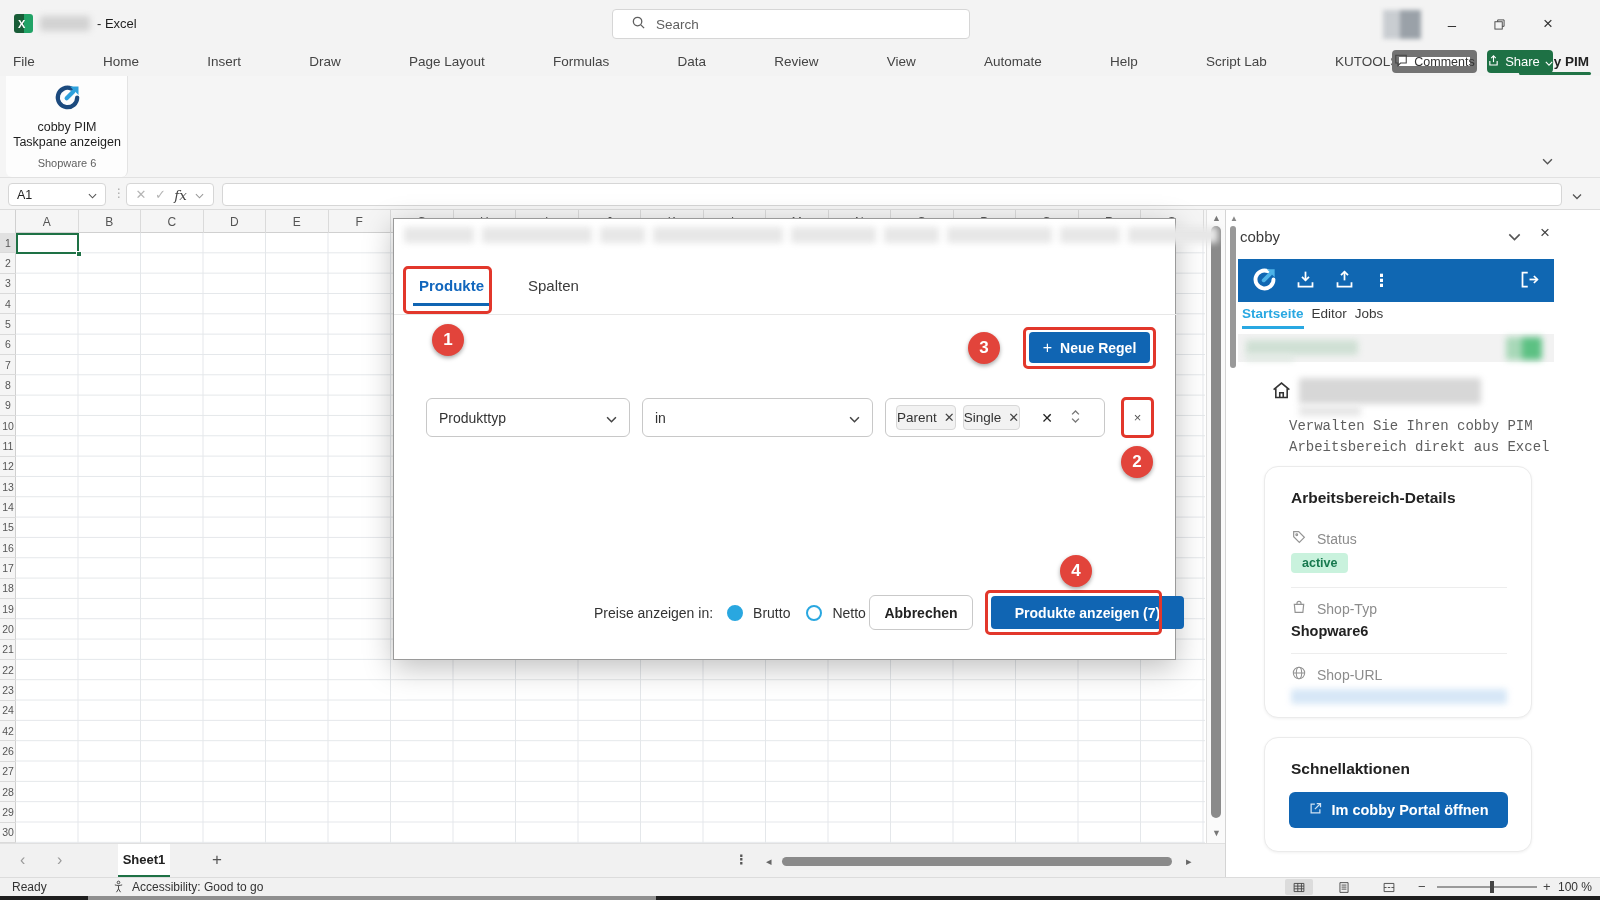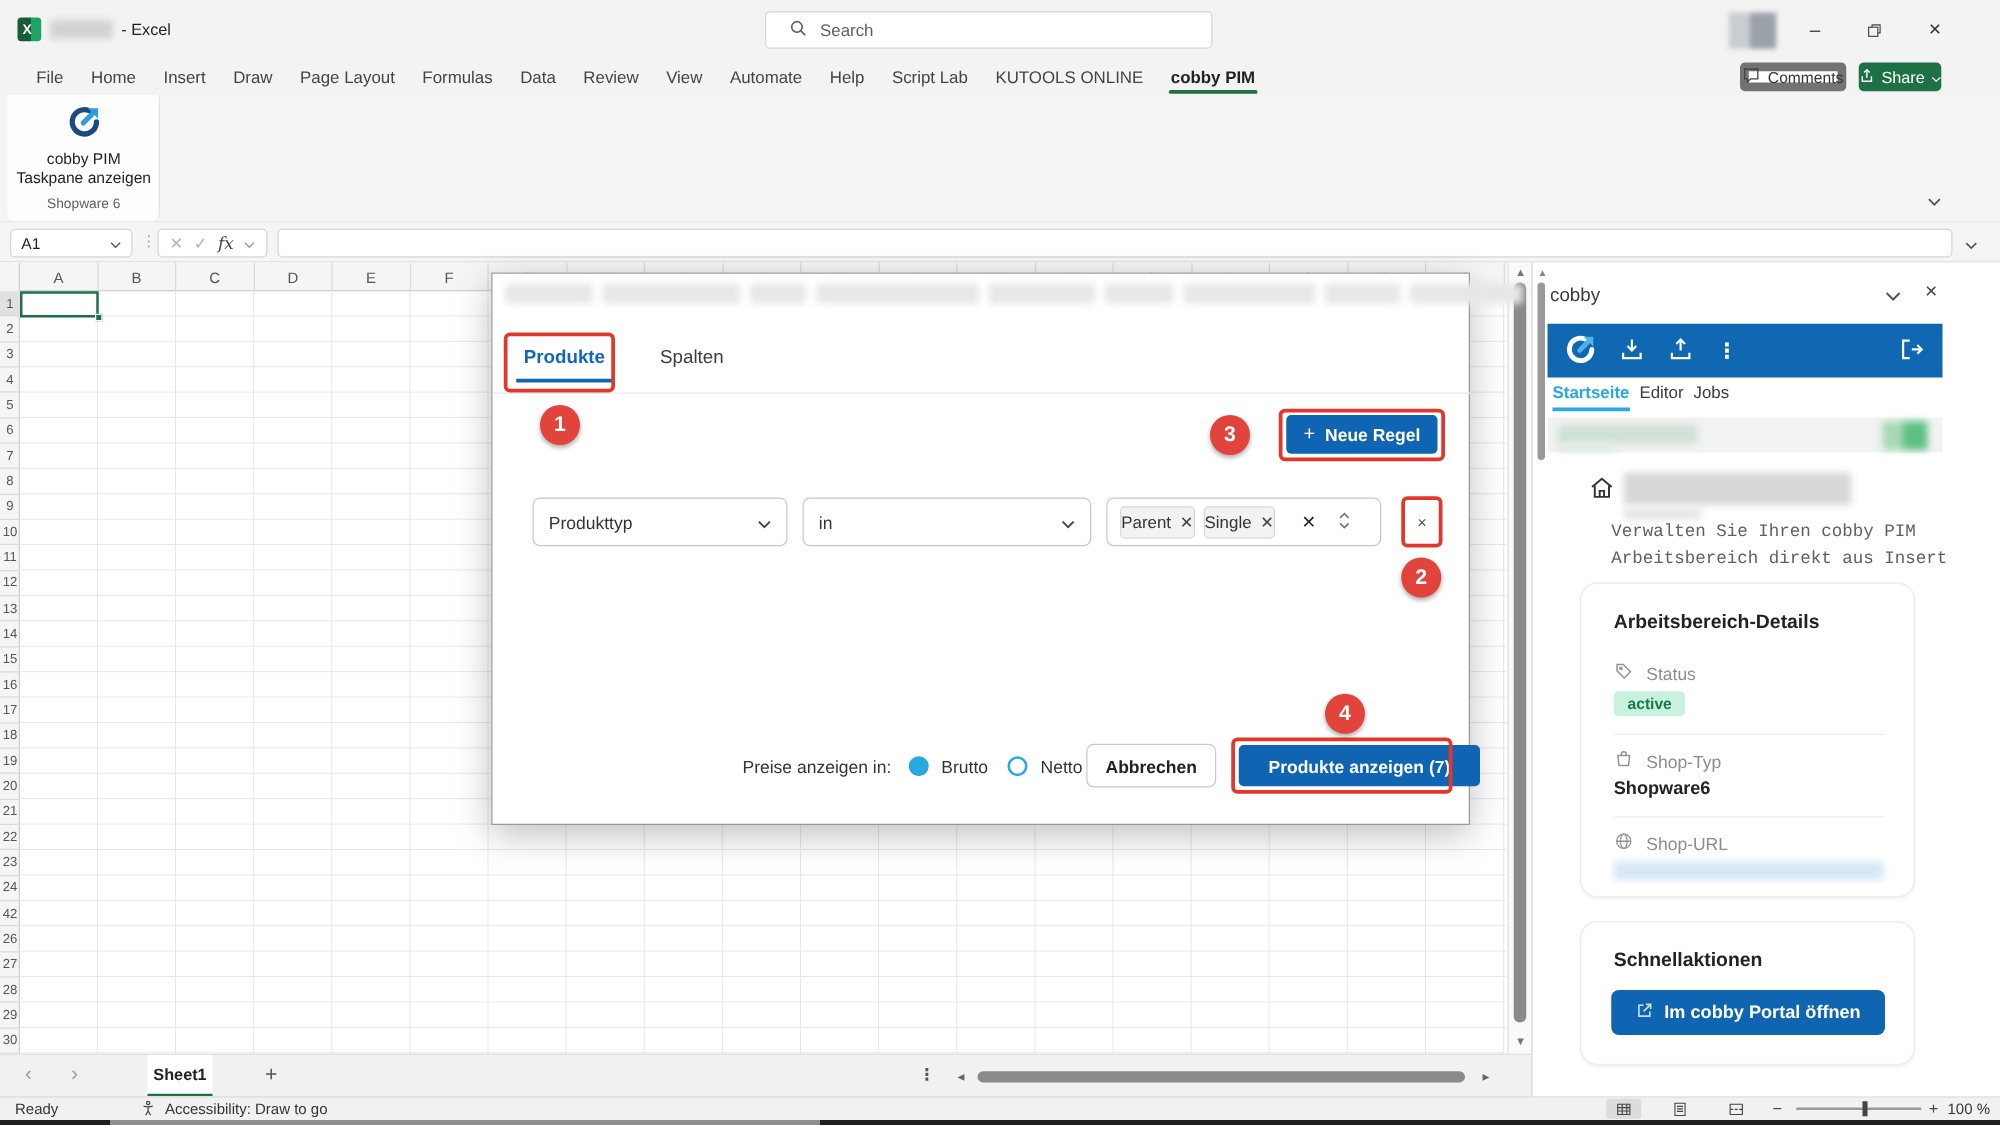"File" .tabrow { justify-content: none -> space-between; padding-left: 18px -> 2px }
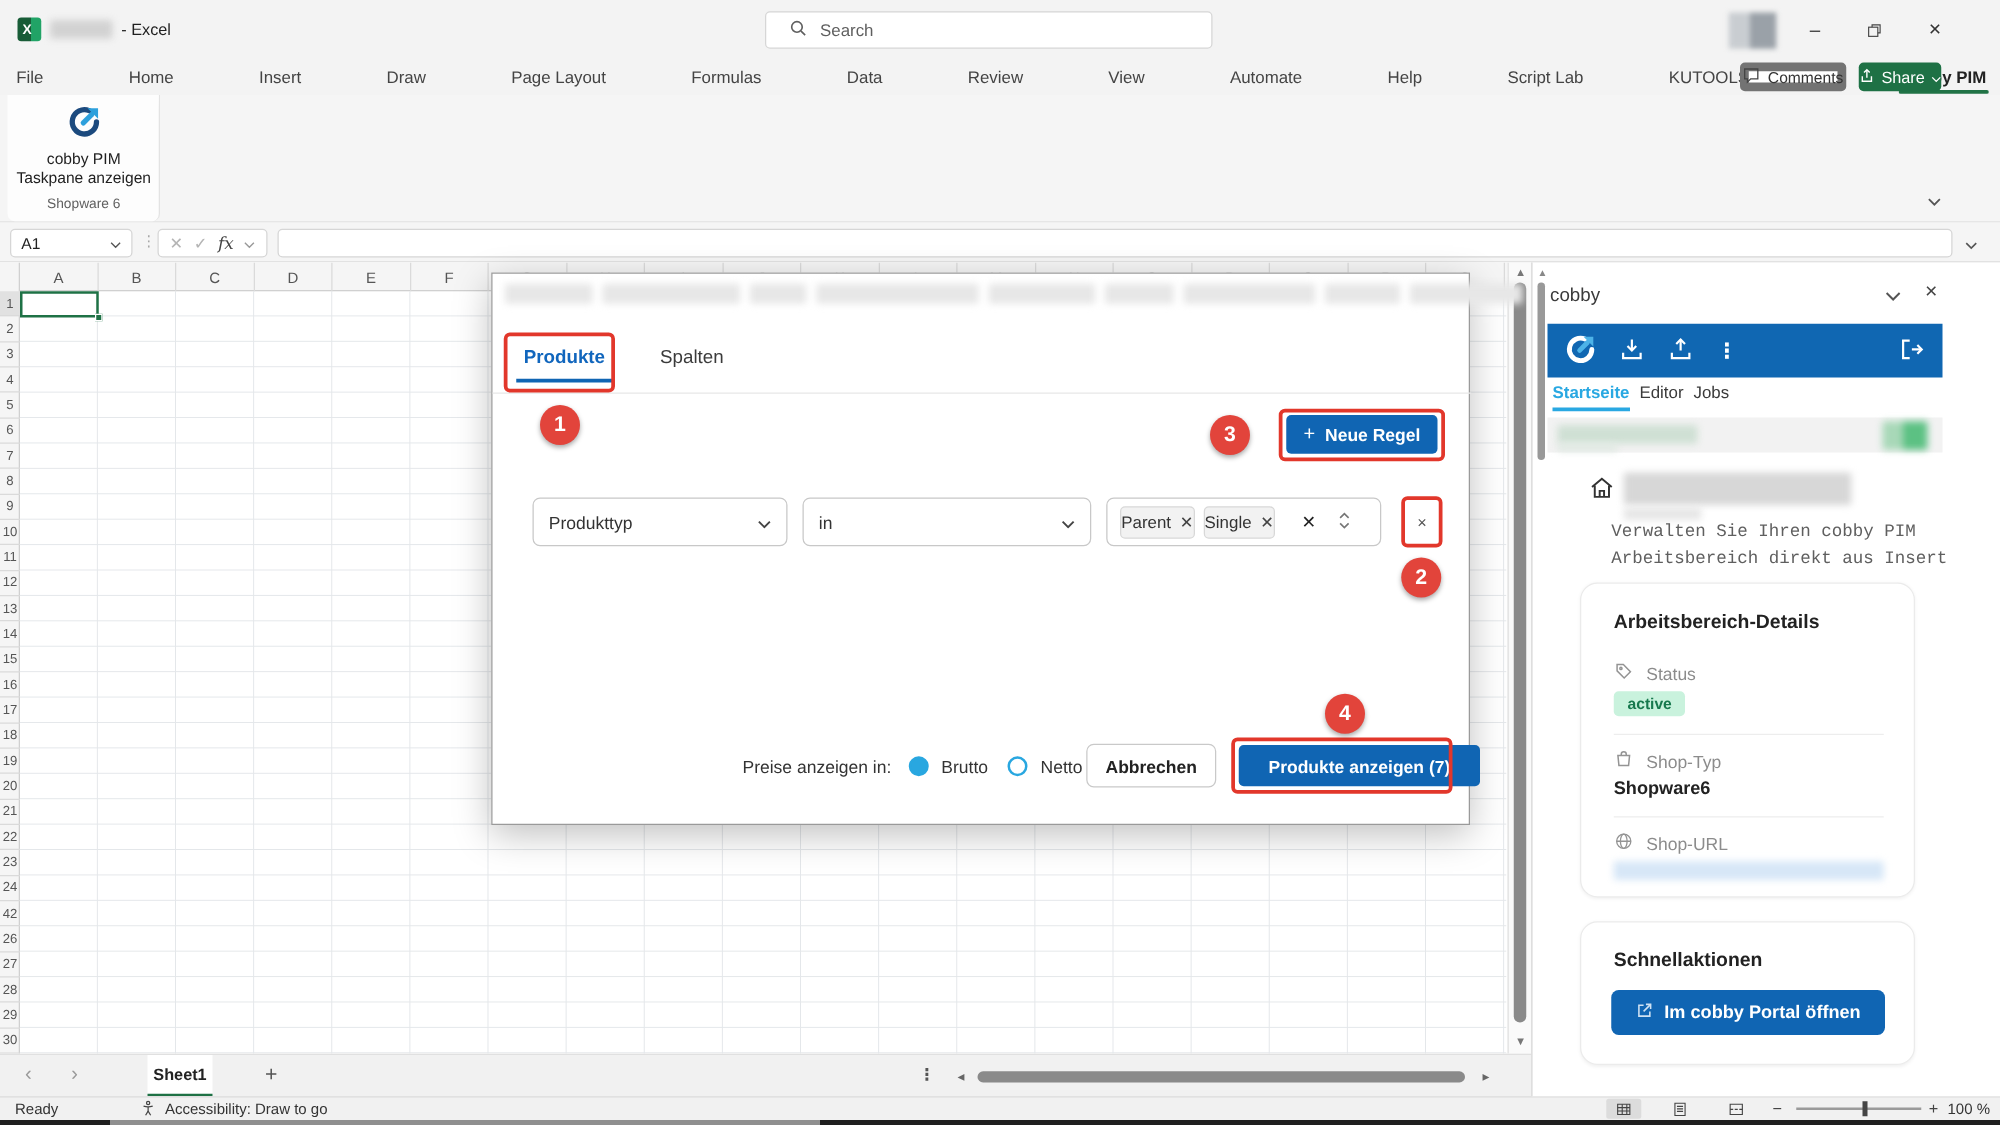"Arbeitsbereich direkt aus Insert" div { text: Insert -> Excel }
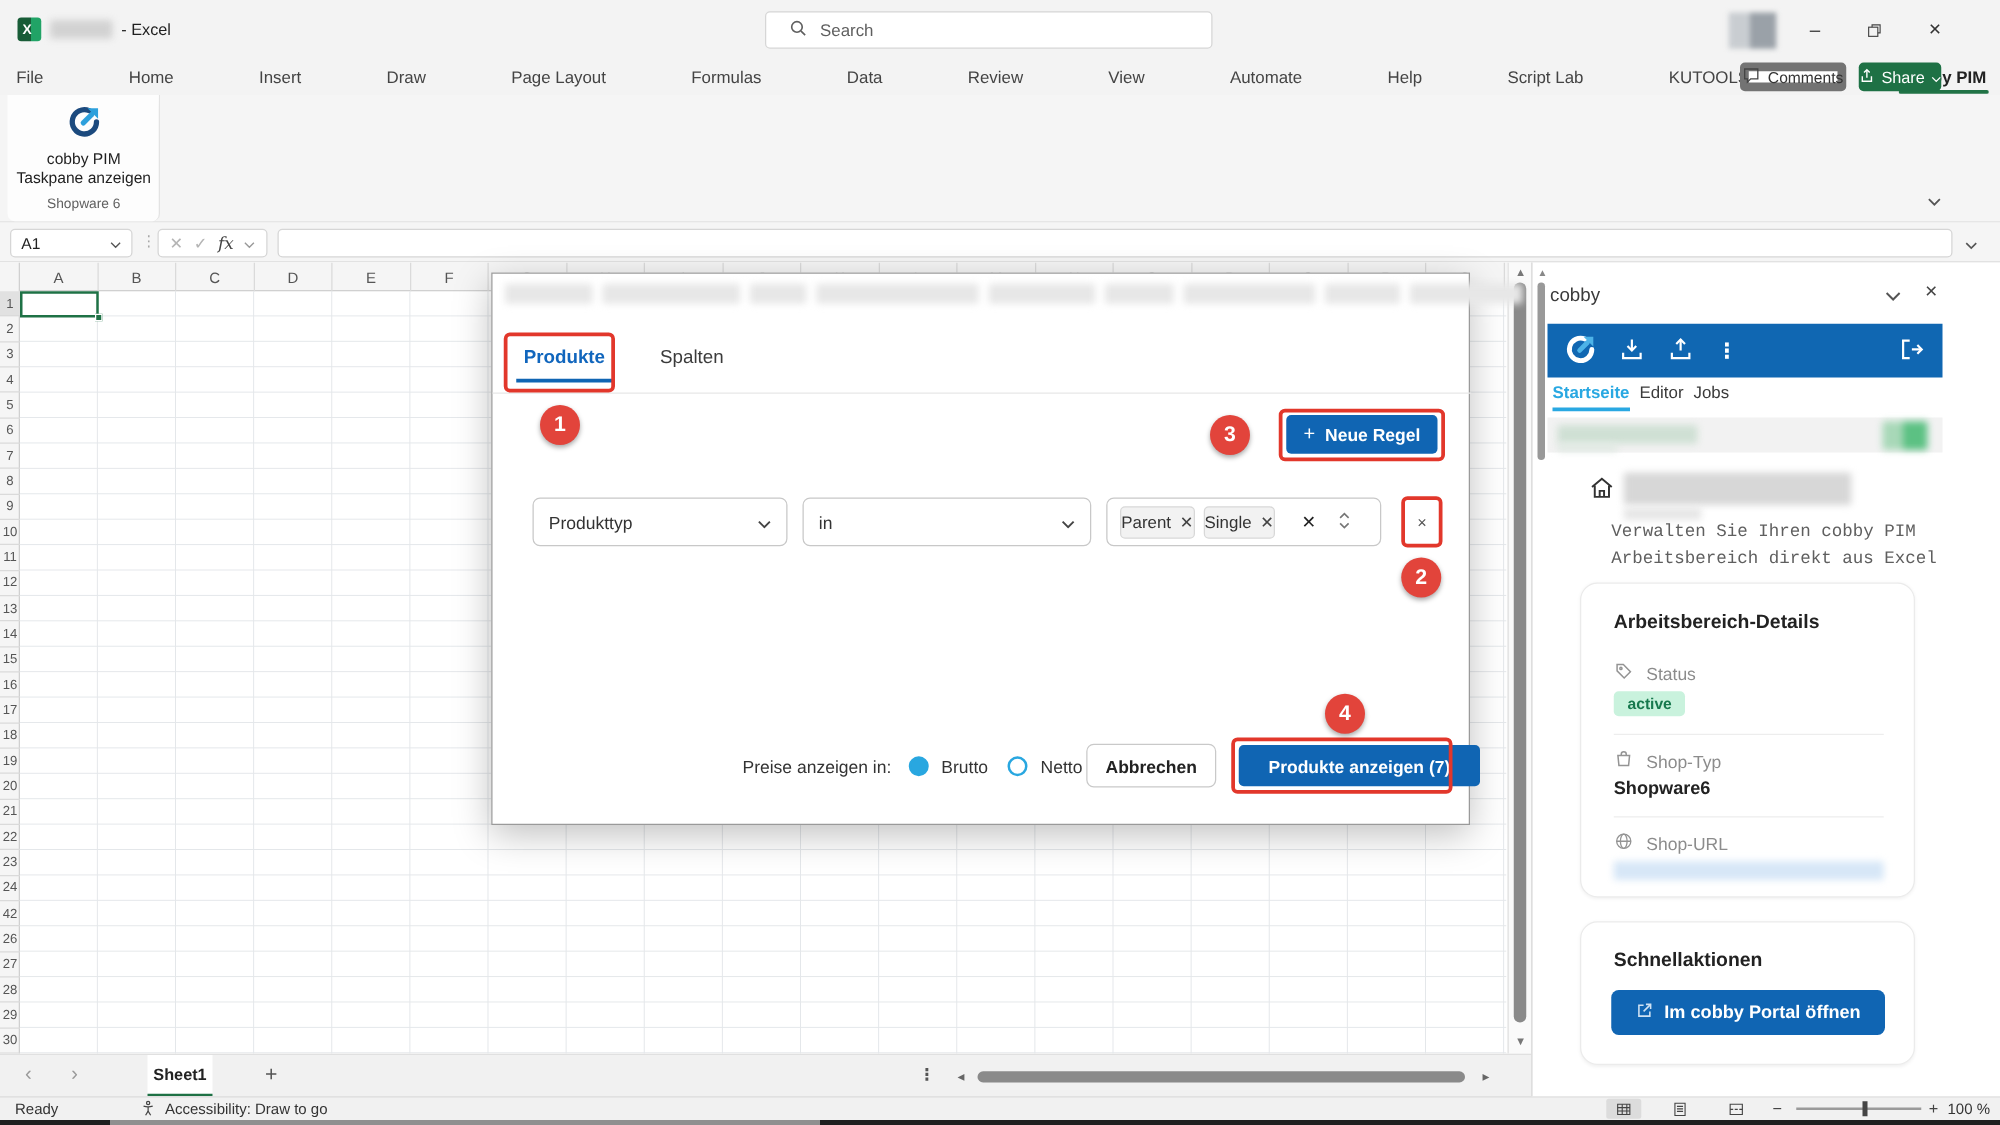"Accessibility: Draw to go" div.abs { text: Draw -> Good }
